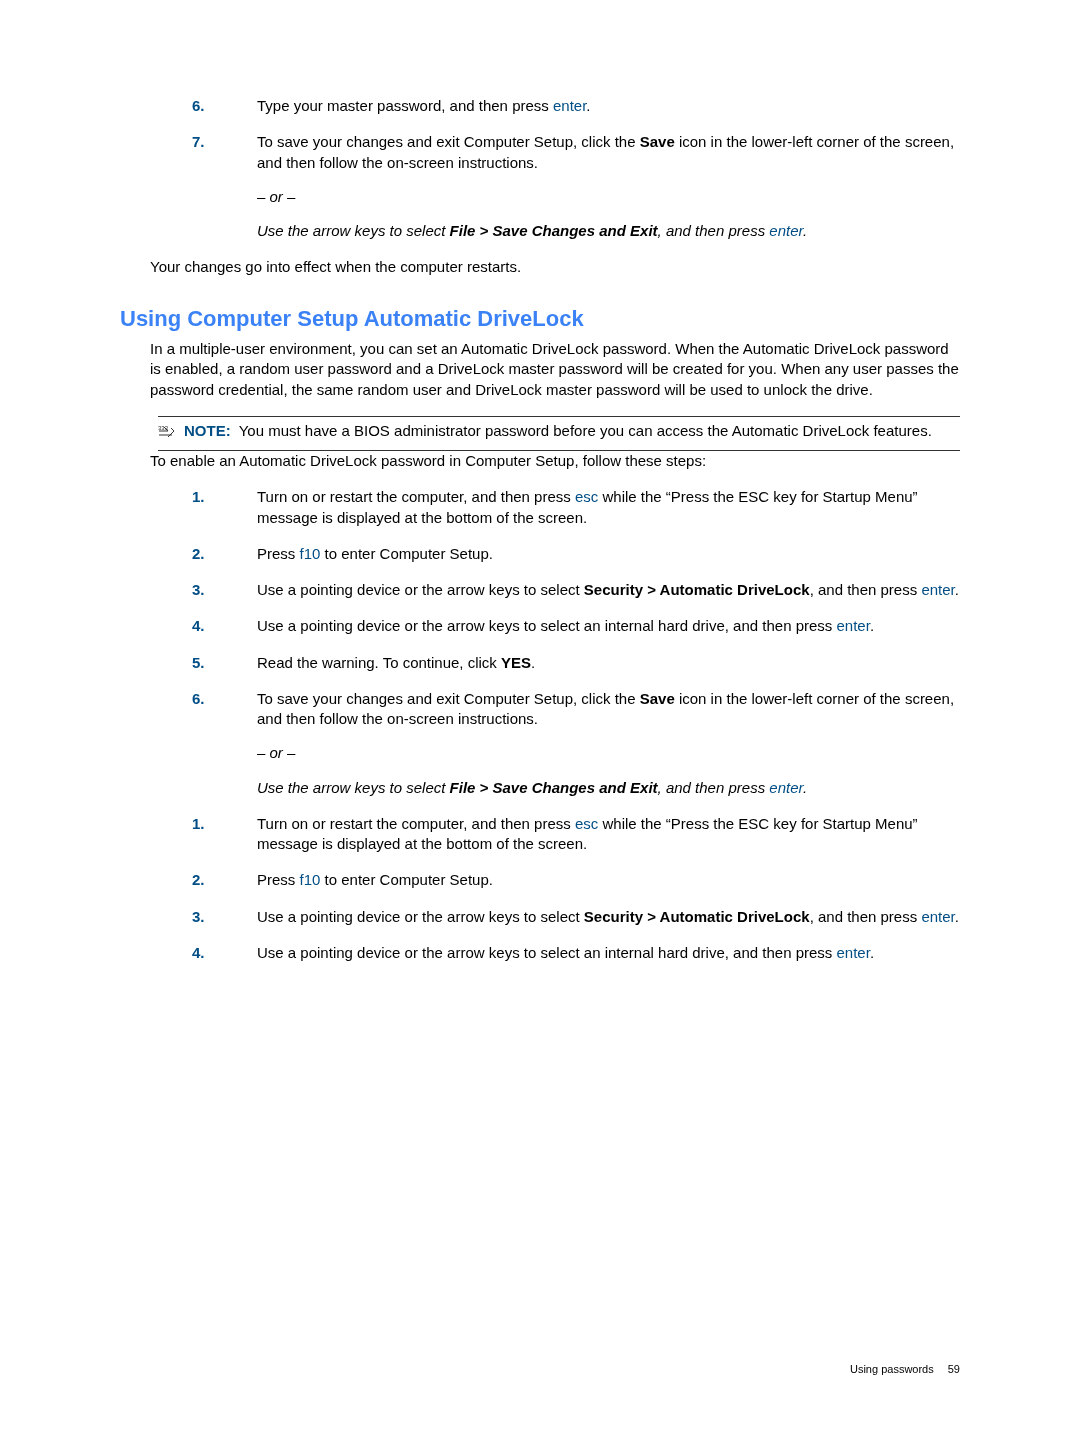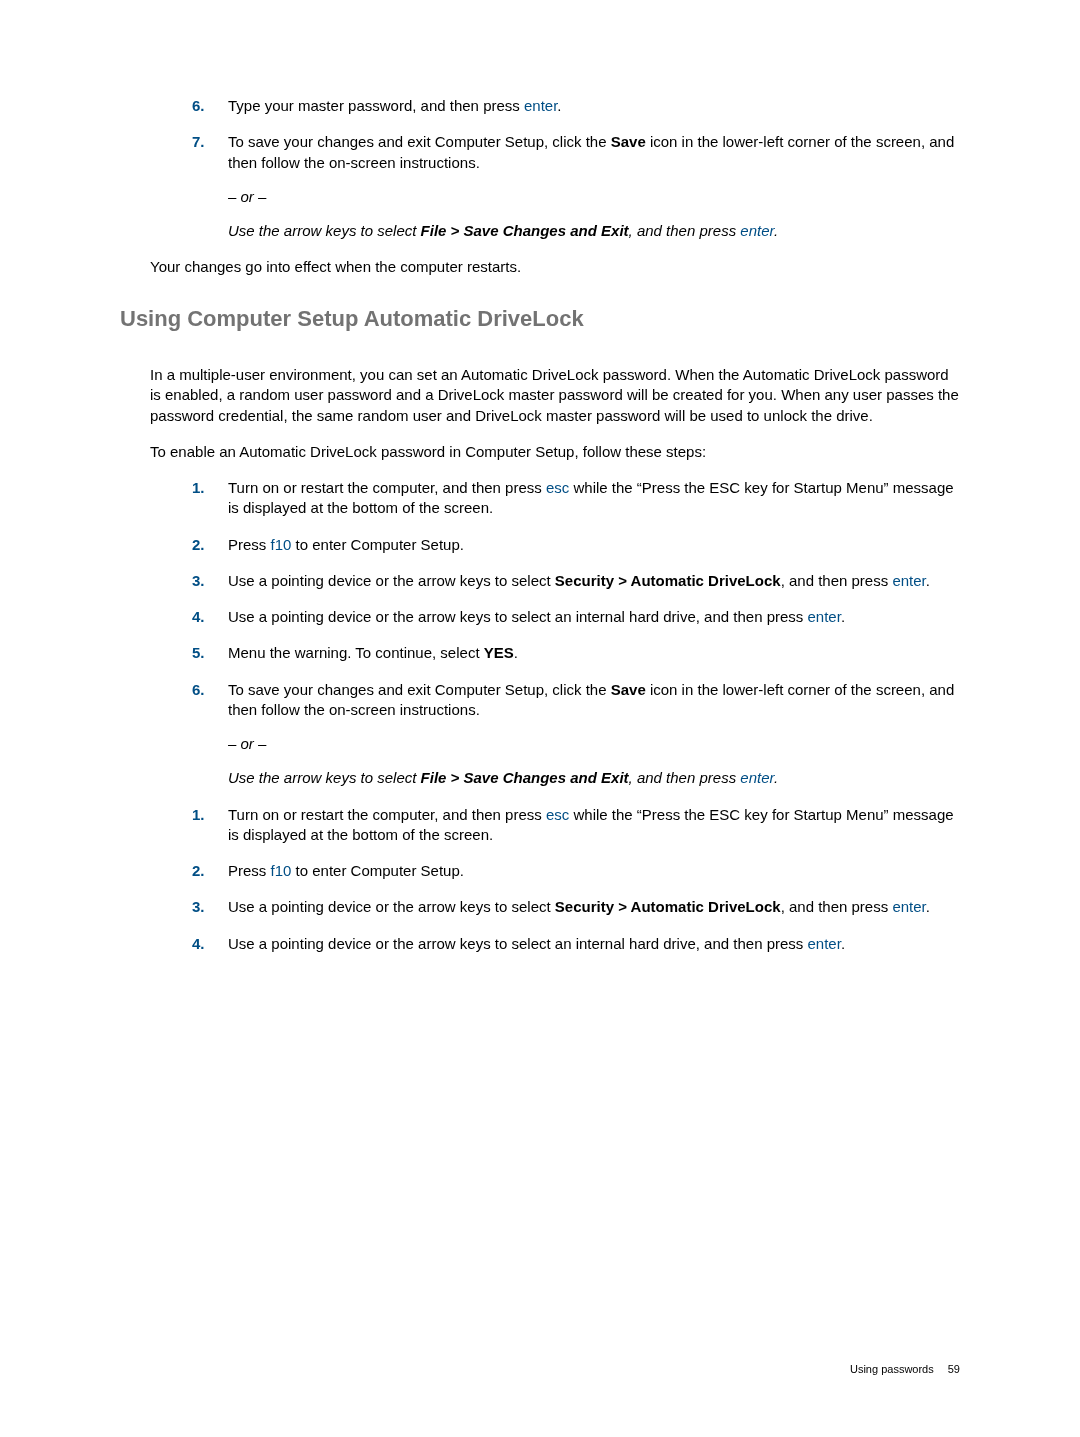"Type your master password, and" .step-body { margin-left: none -> 29px }
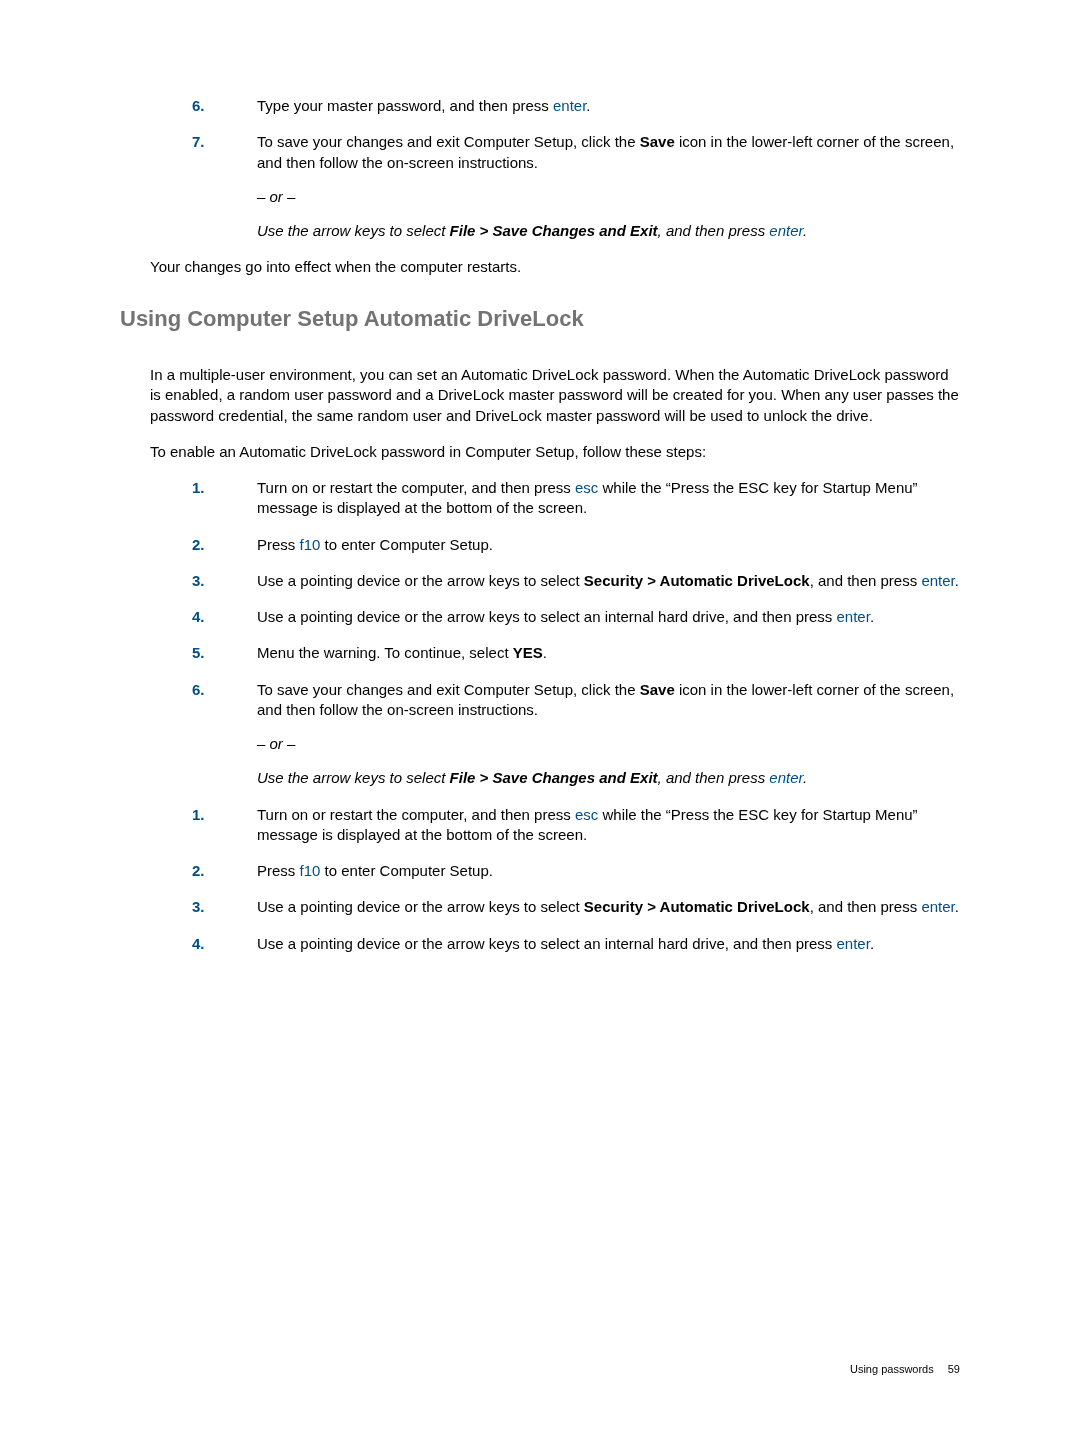"Using Computer Setup Automatic DriveLock" .h1 { color: #737373 -> #3b82f6; margin: 26px 0 32px 0 -> 26px 0 6px 0 }
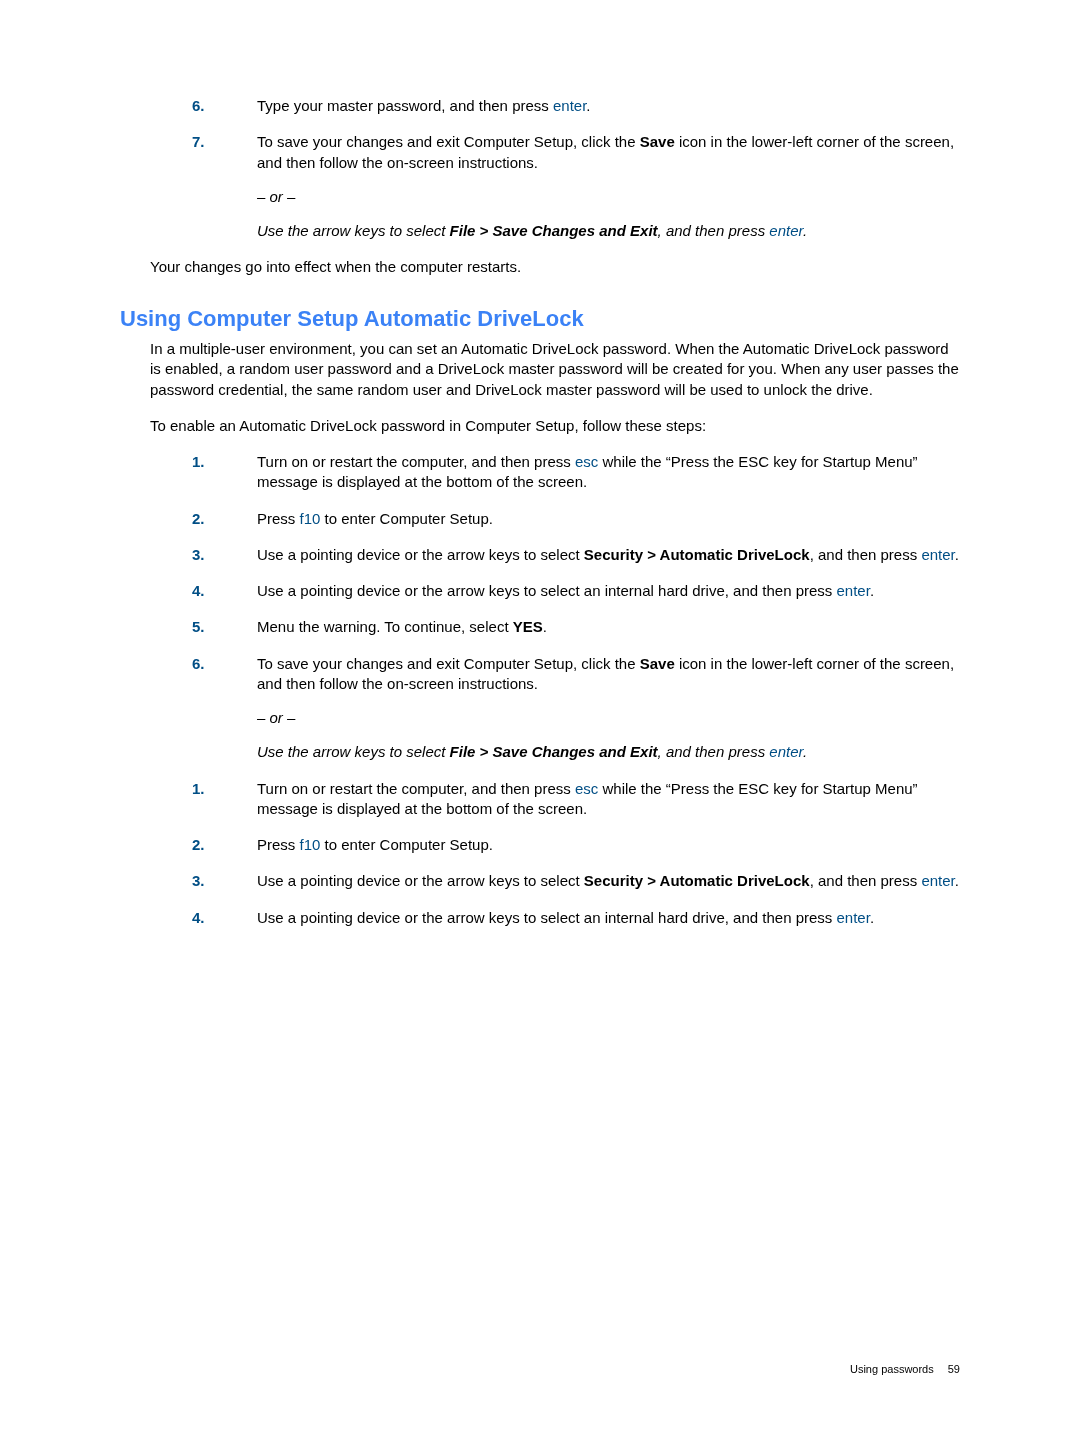"NOTE: You must have a" div.note-box { html: none -> <div> <div> <svg> <text>333</text> <path></path> <path></path> </svg> </div> <div> <span>NOTE:</span><span>You must have a BIOS administrator password before you can access the Automatic DriveLock features.</span> </div> </div> }
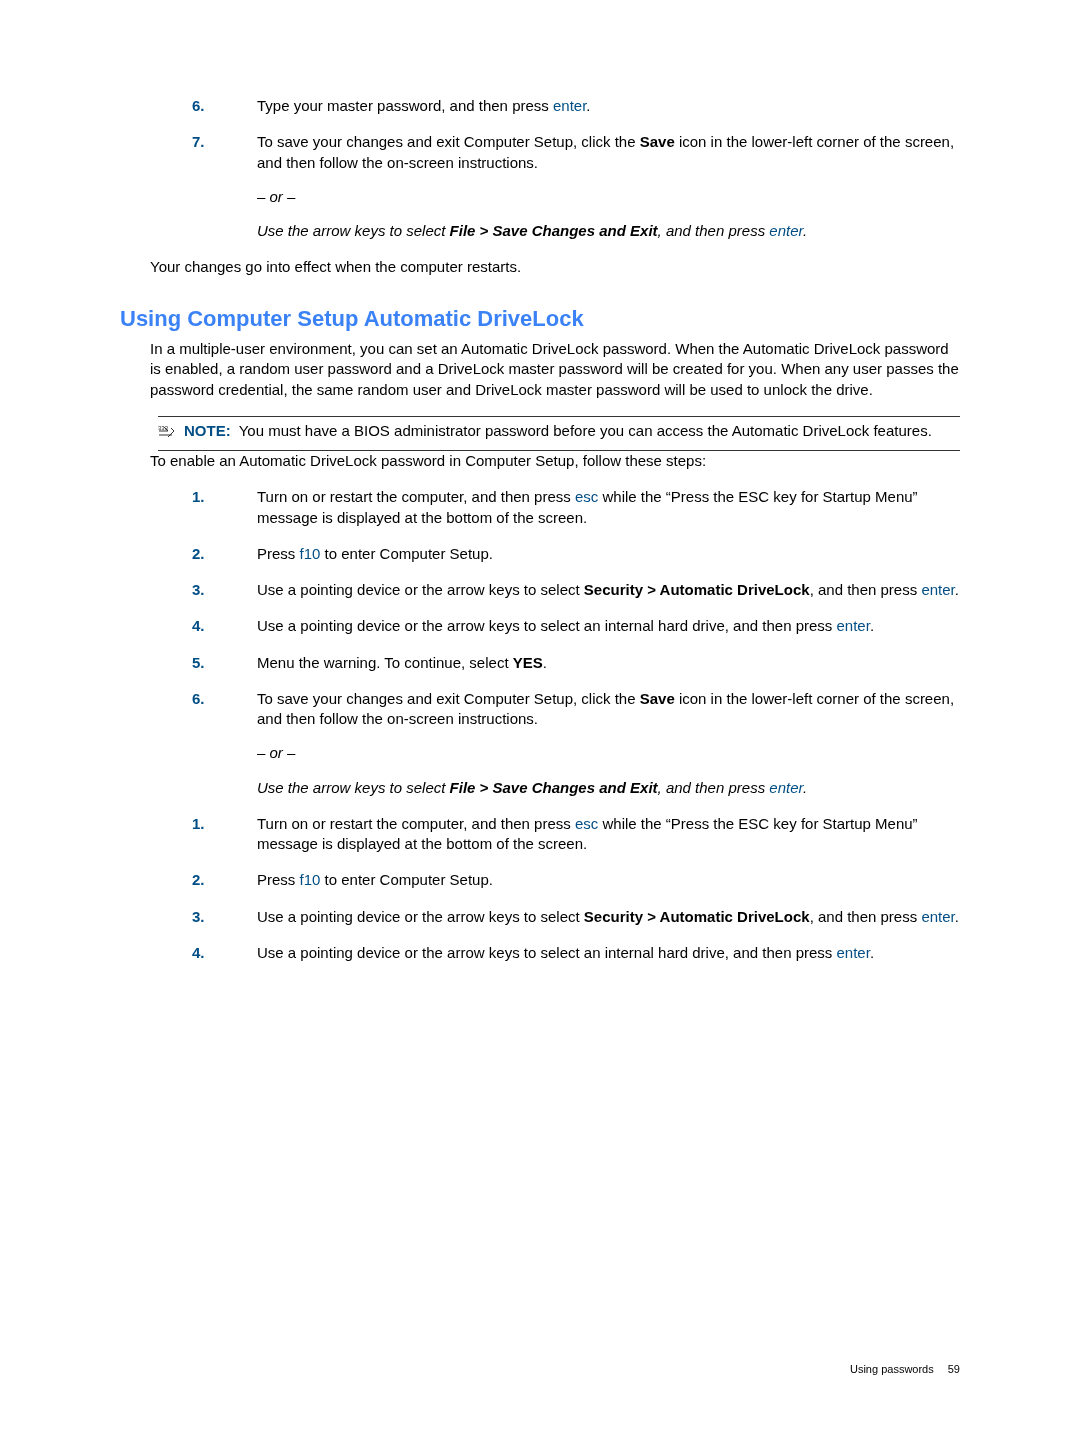"Menu the warning. To continue," span { text: Menu the warning. To continue, select -> Read the warning. To continue, click }
